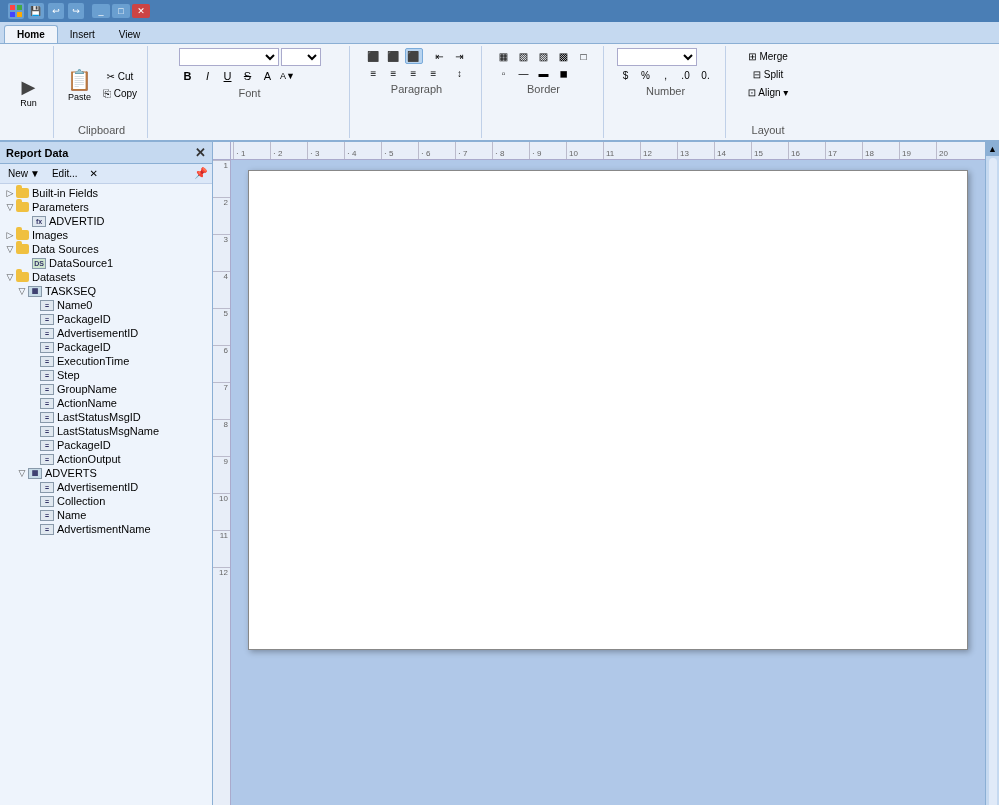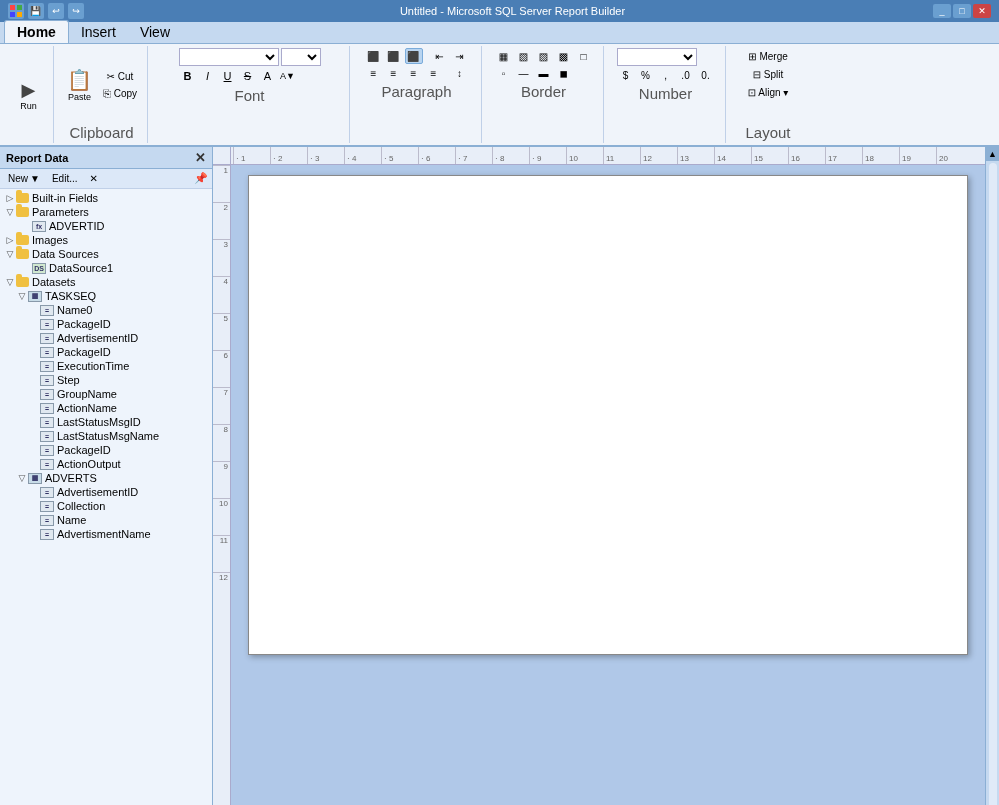"Untitled - Microsoft SQL Server" span.title-text { html: <span>Untitled - Microsoft SQL Server Report Builder</span> -> none }
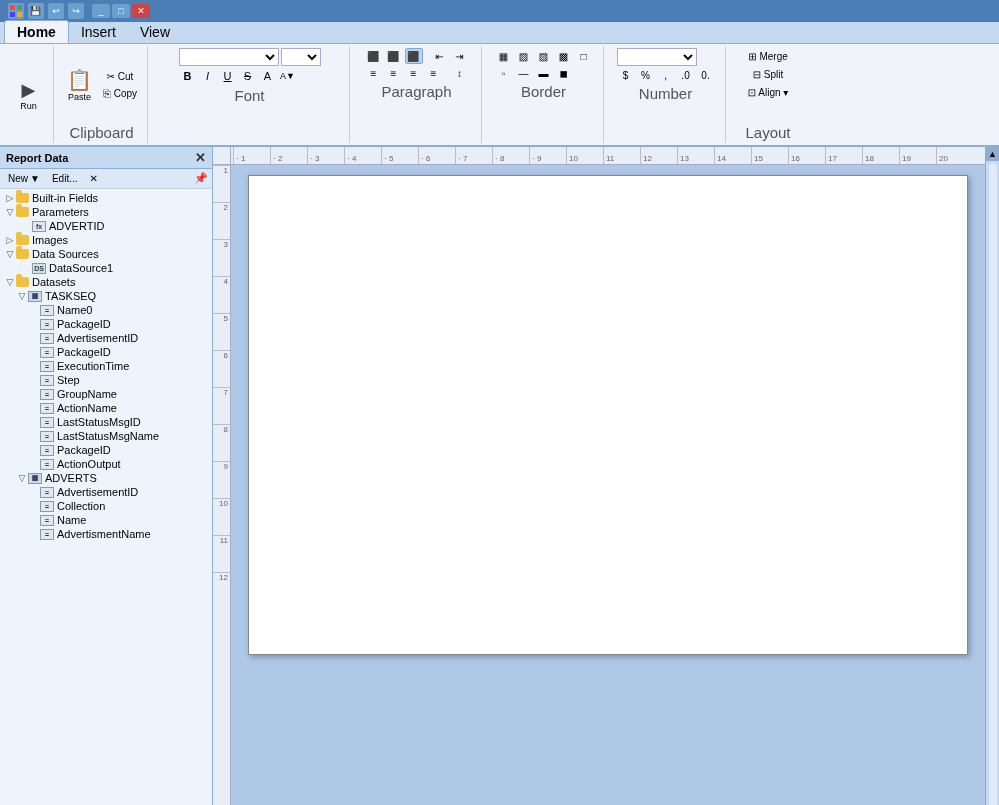"Home" .ribbon-tab { font-size: 14px -> 10px }
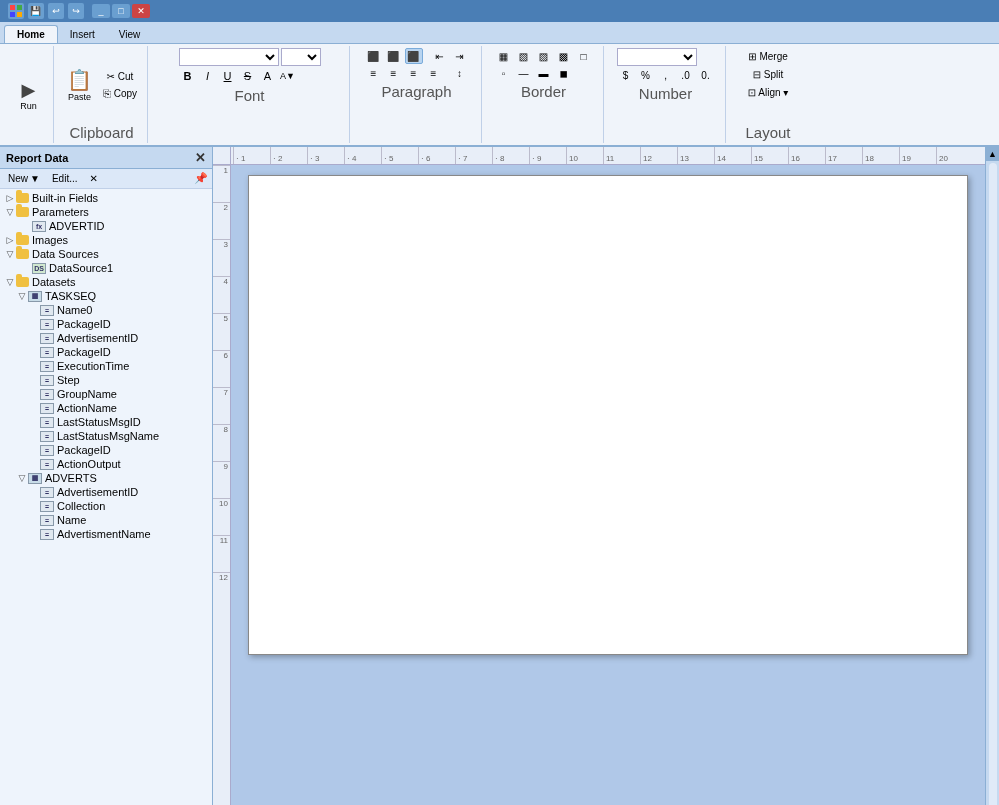"Font" .ribbon-group-label { font-size: 15px -> 11px }
